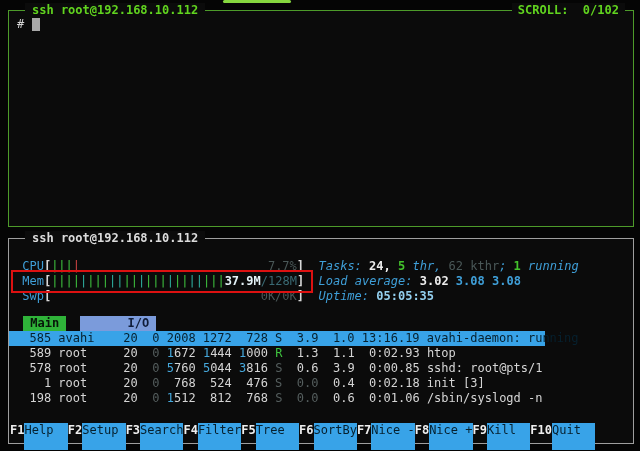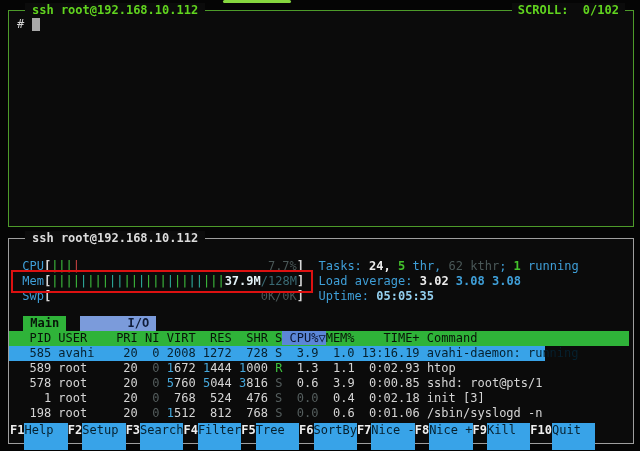"Tasks:" .c-lb { font-style: none -> italic }
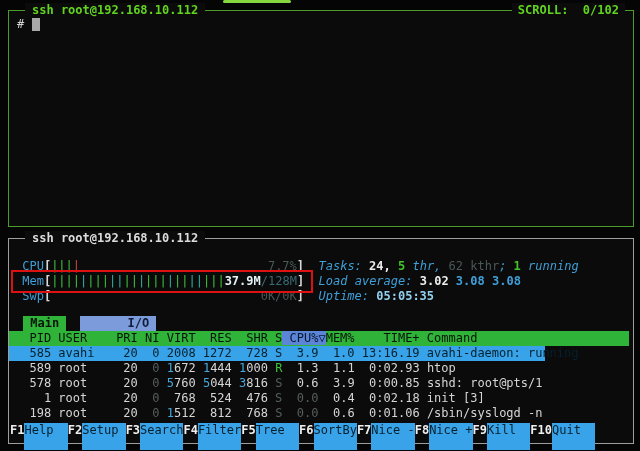"PID USER PRI NI VIRT" div.table-header { html: <div><span> PID USER PRI NI VIRT RES SHR S</span><span> CPU%▽</span><span>MEM% TIME+ Command</span></div> -> none }
